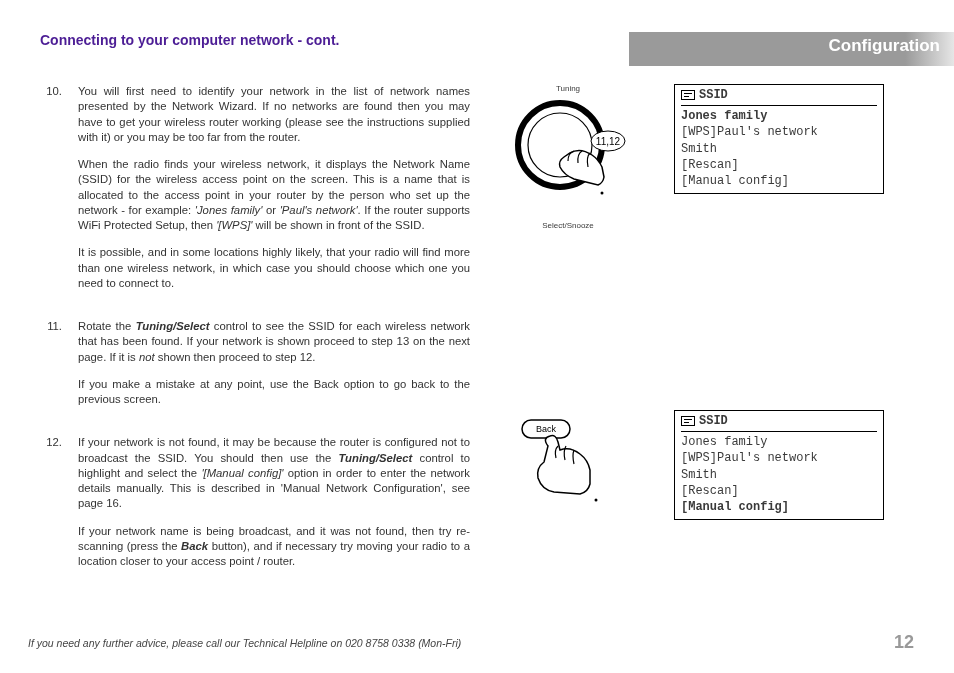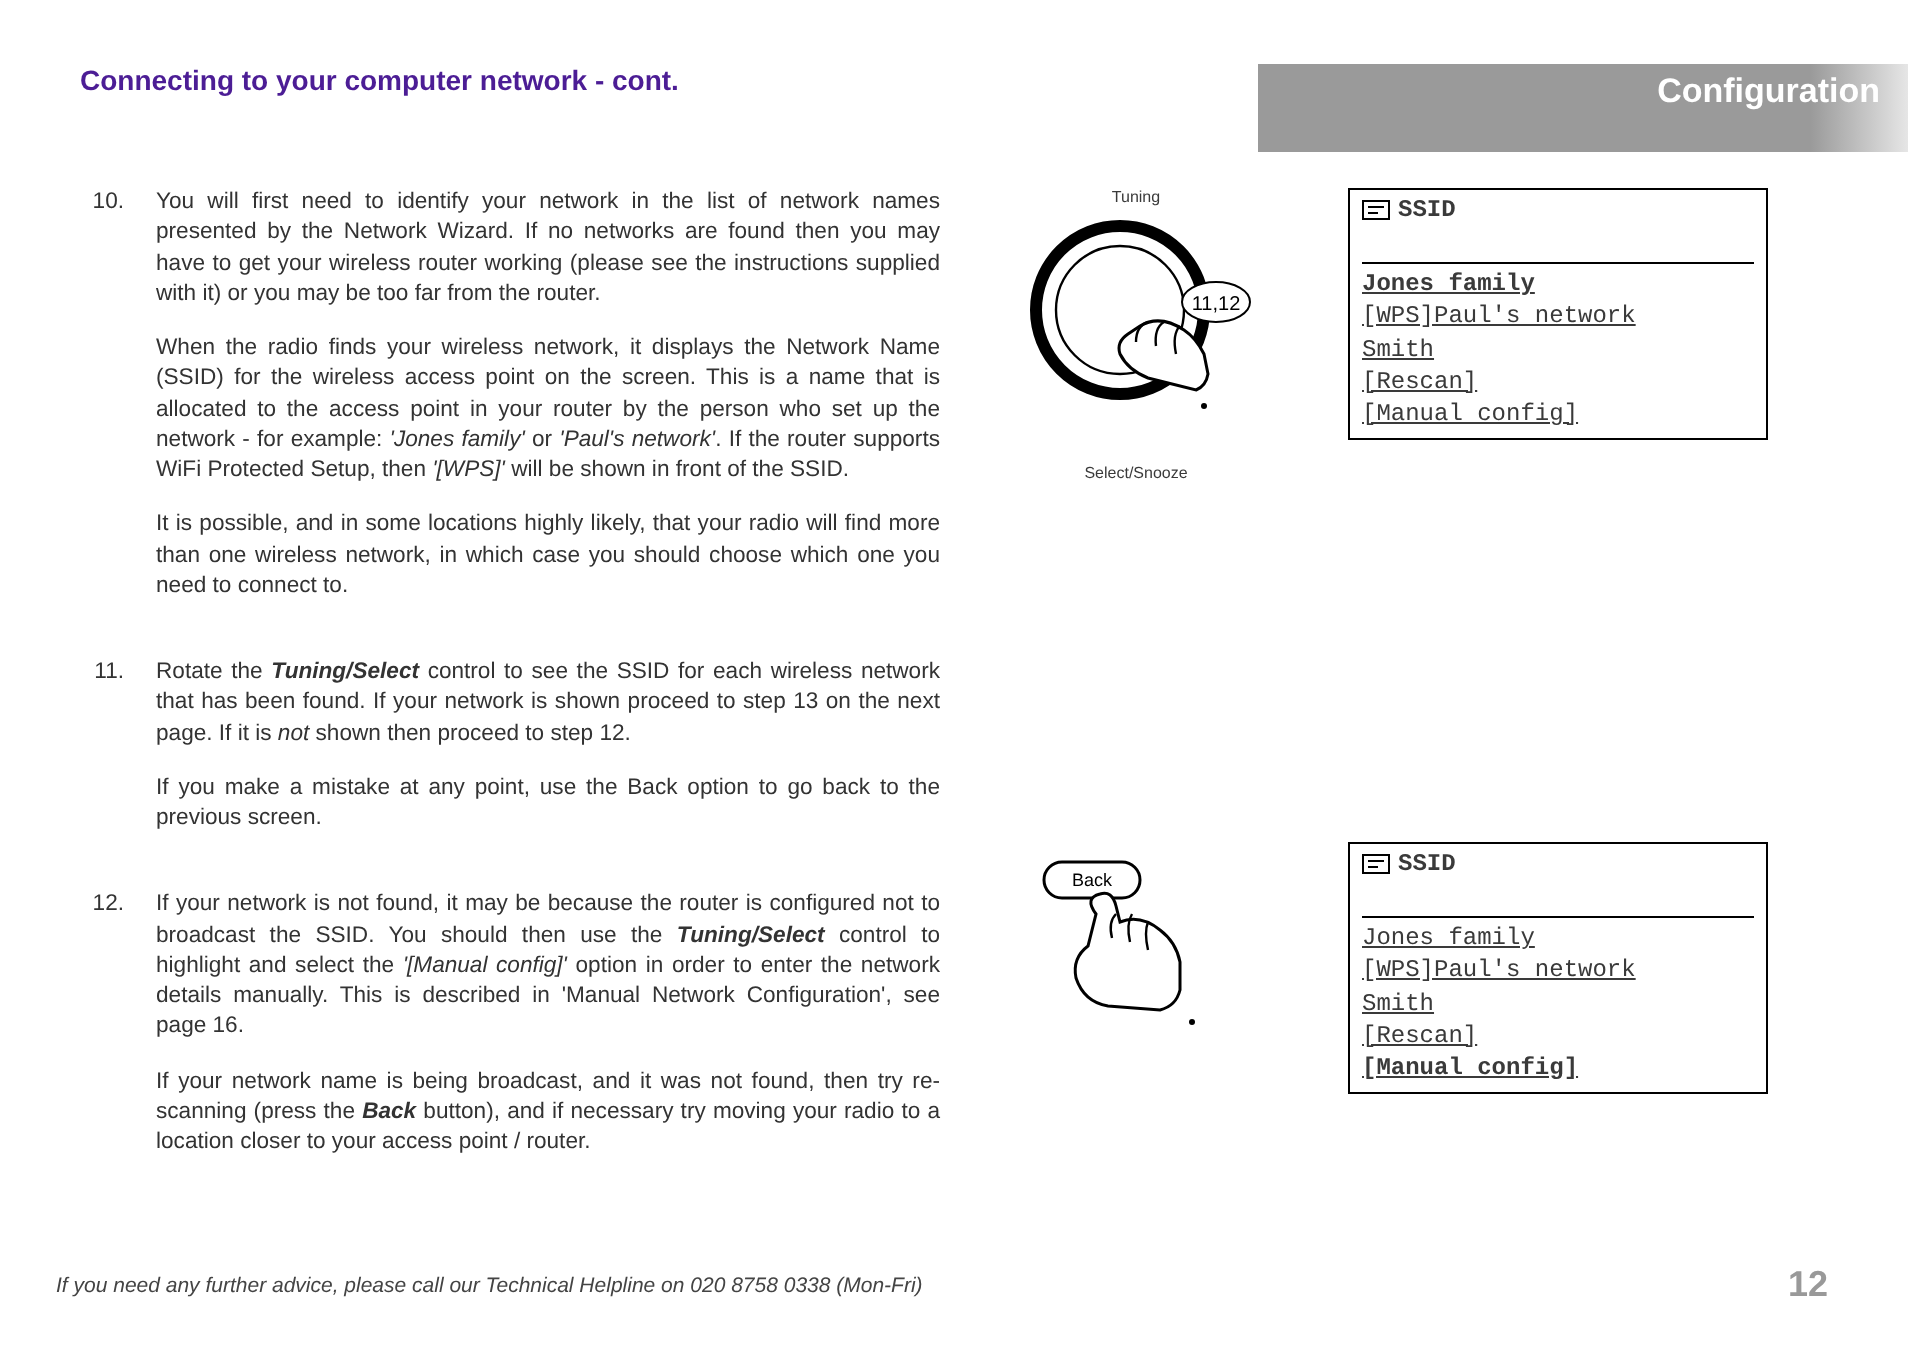"Configuration" .hdr-right { padding: 4px 14px 20px 200px -> 4px 14px 10px 200px }
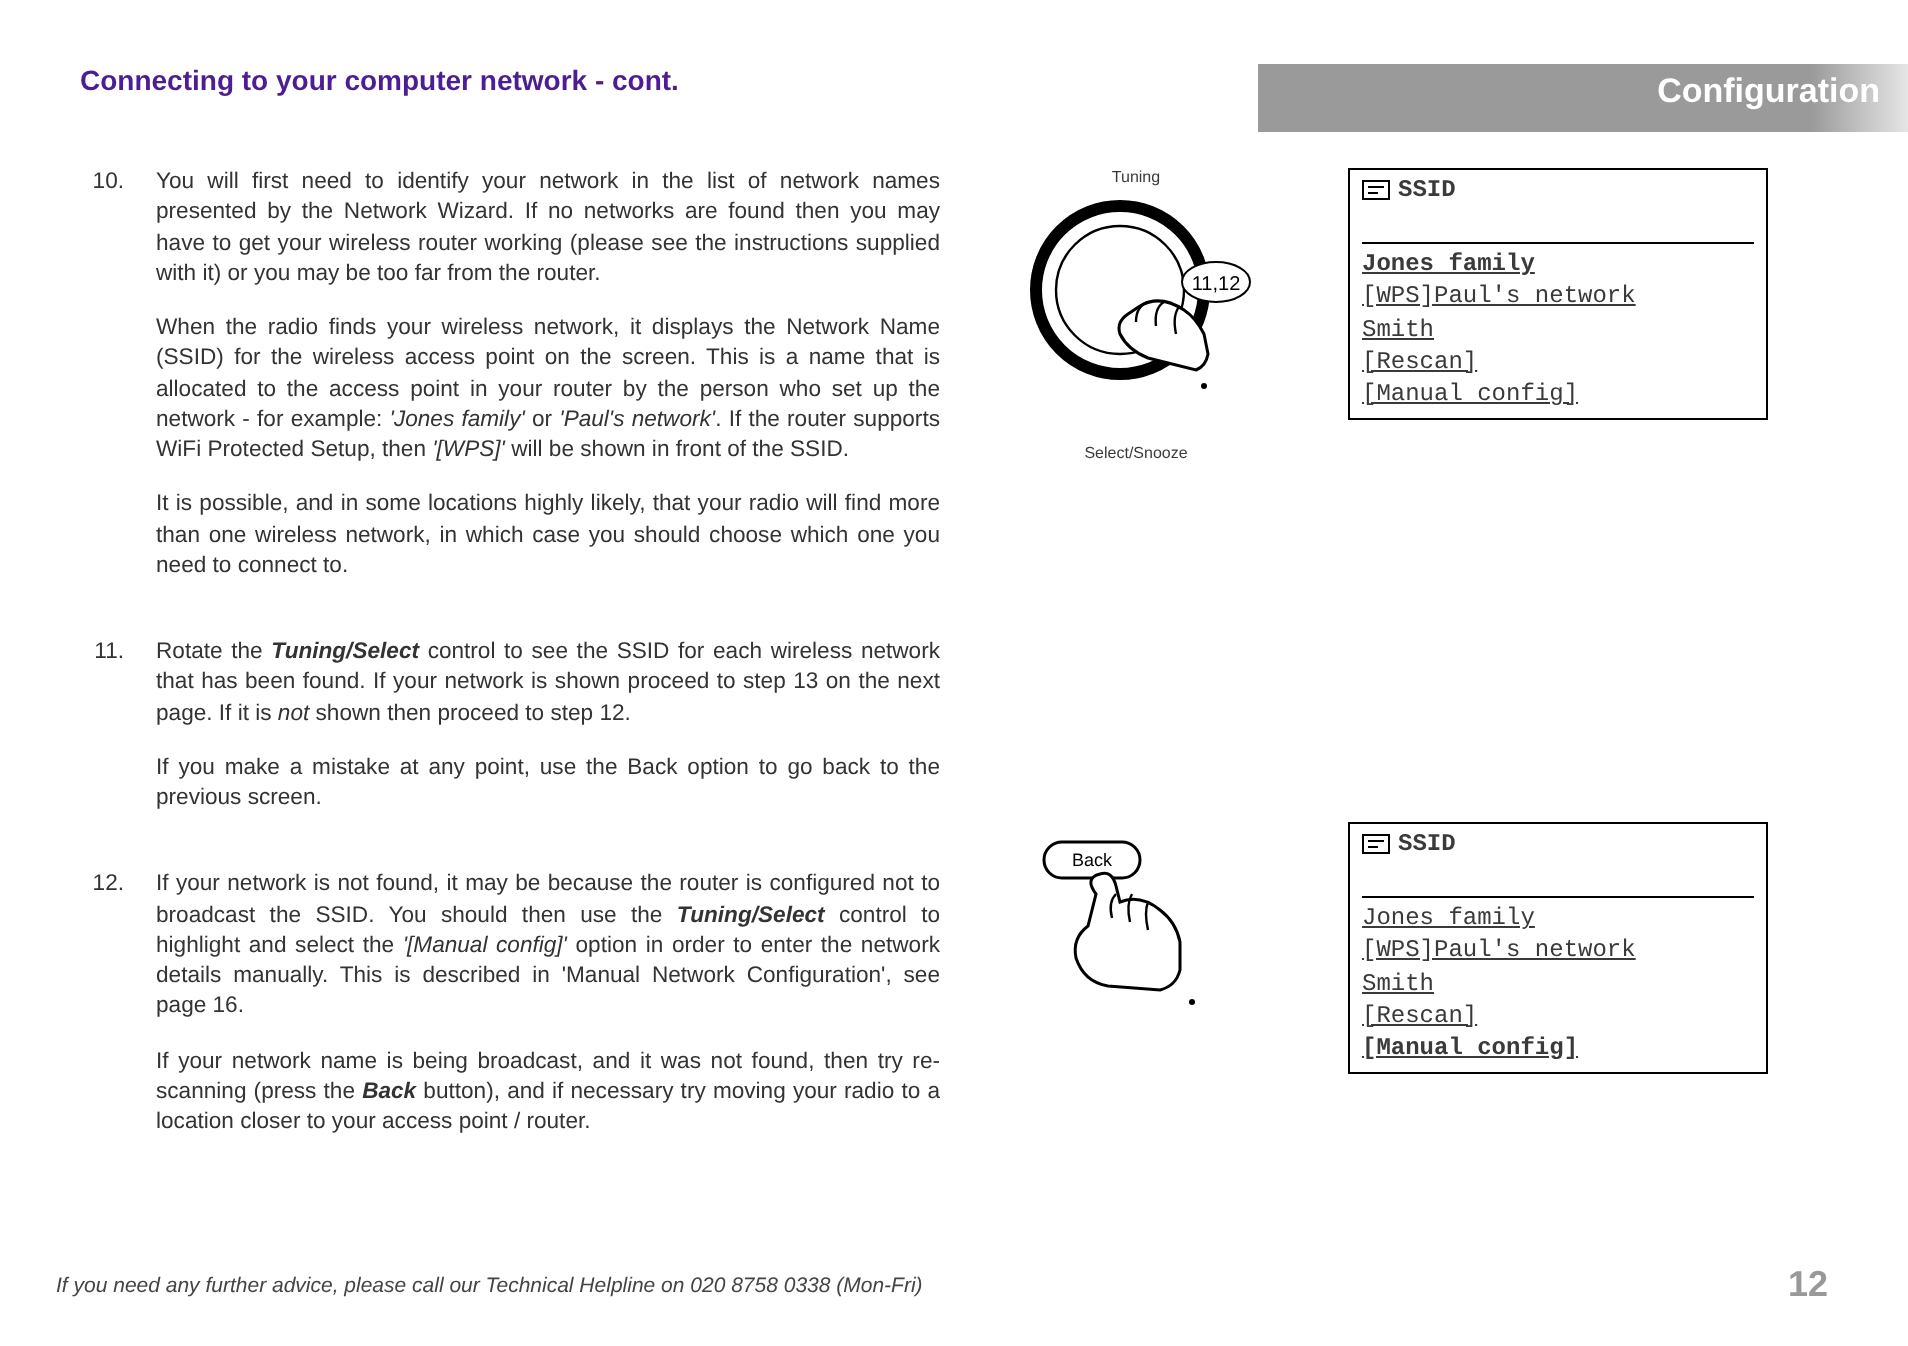"SSID" .screen .title-row { padding-bottom: 18px -> 2px }
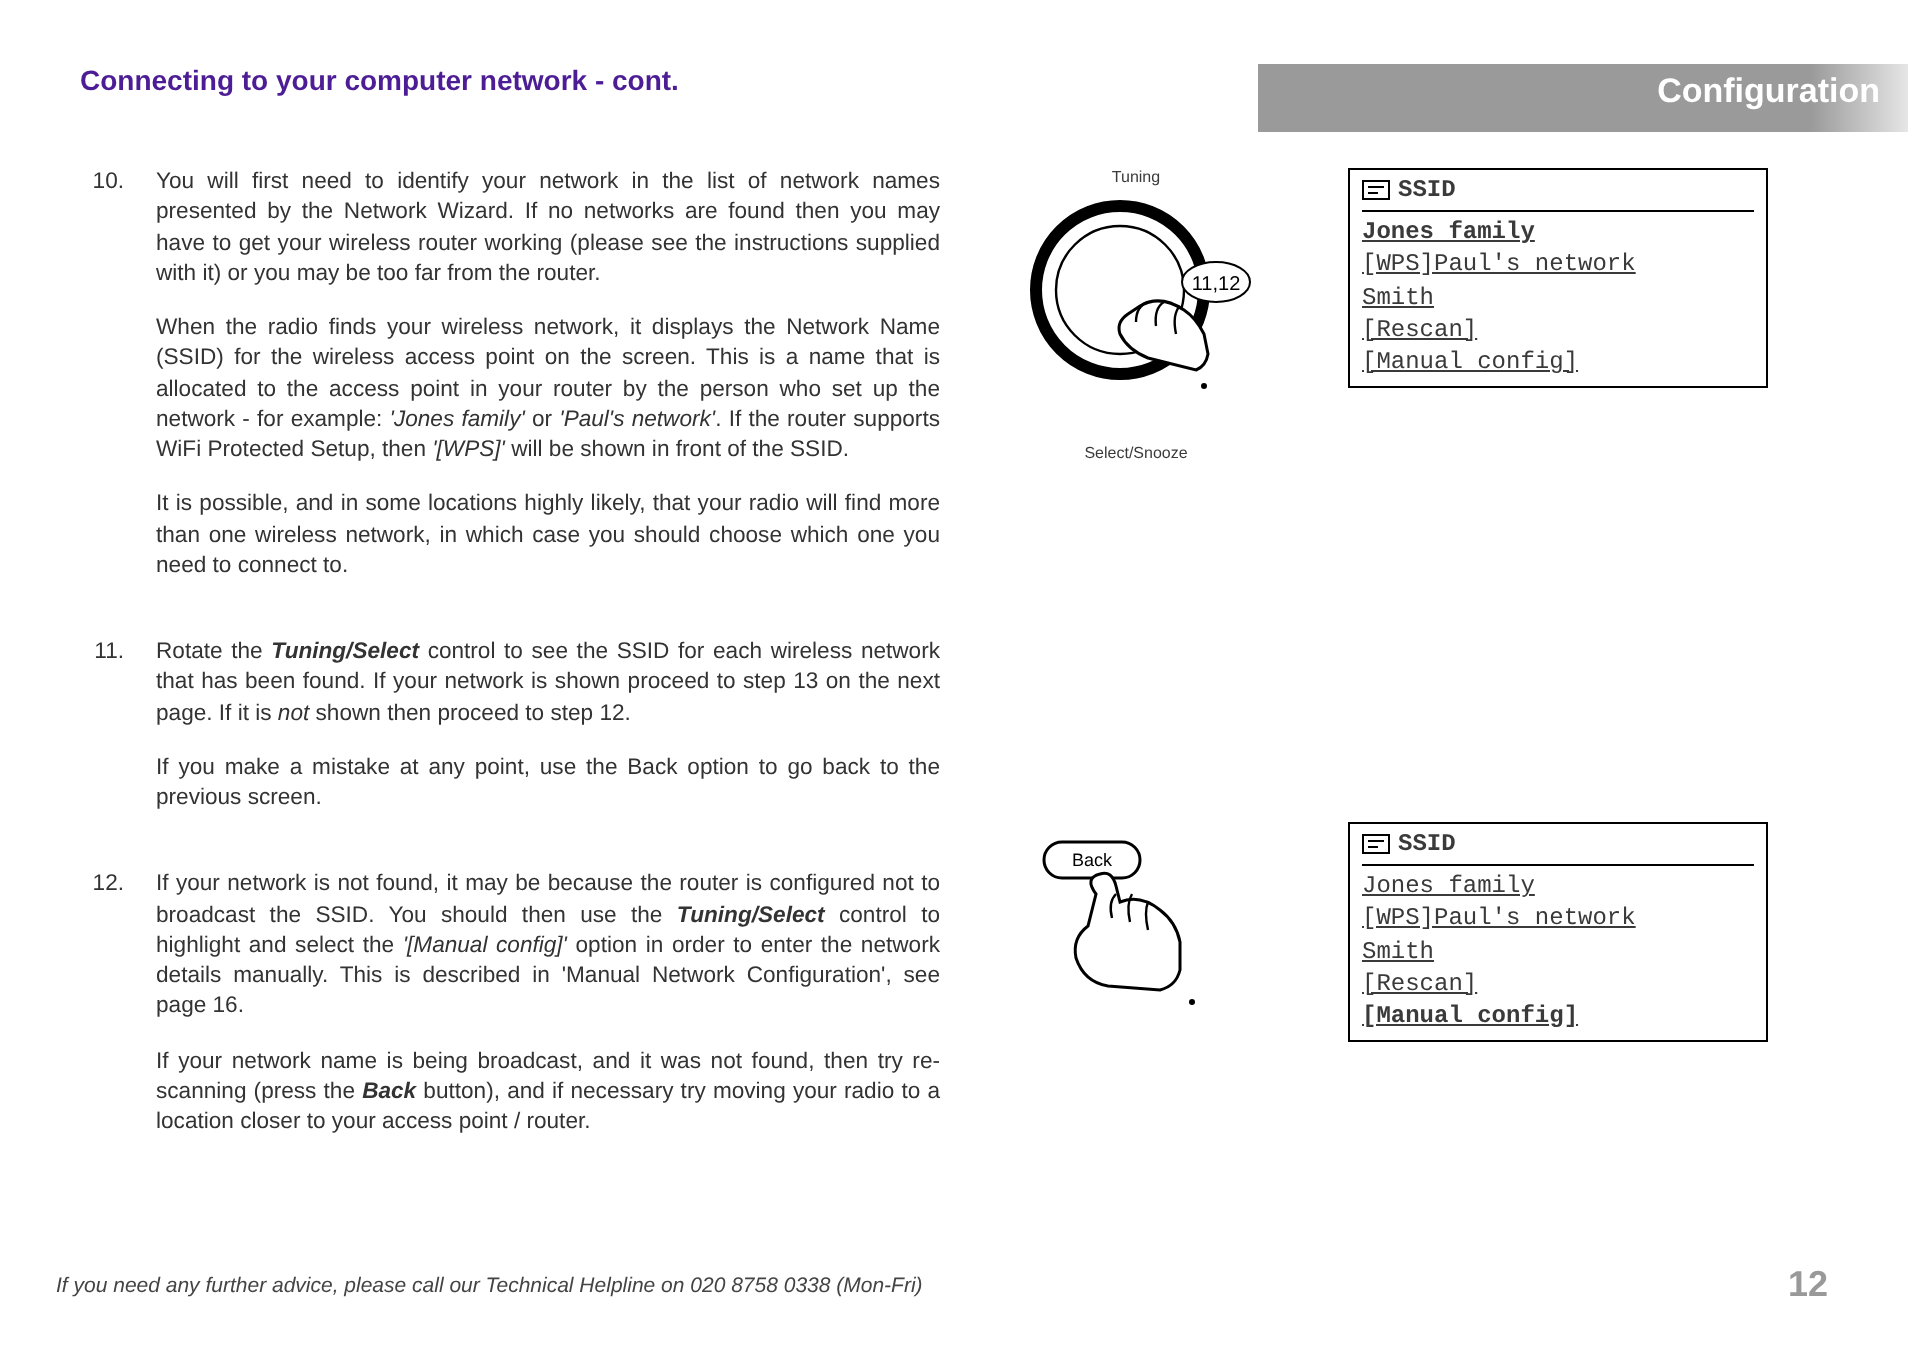"Jones family" .screen .row { text-decoration: underline -> none }
